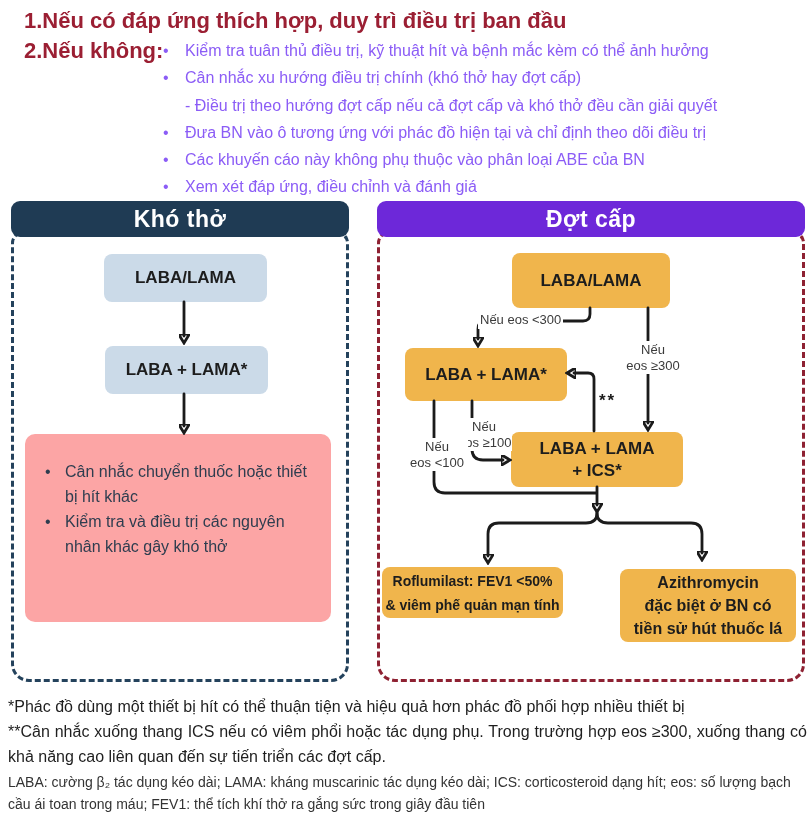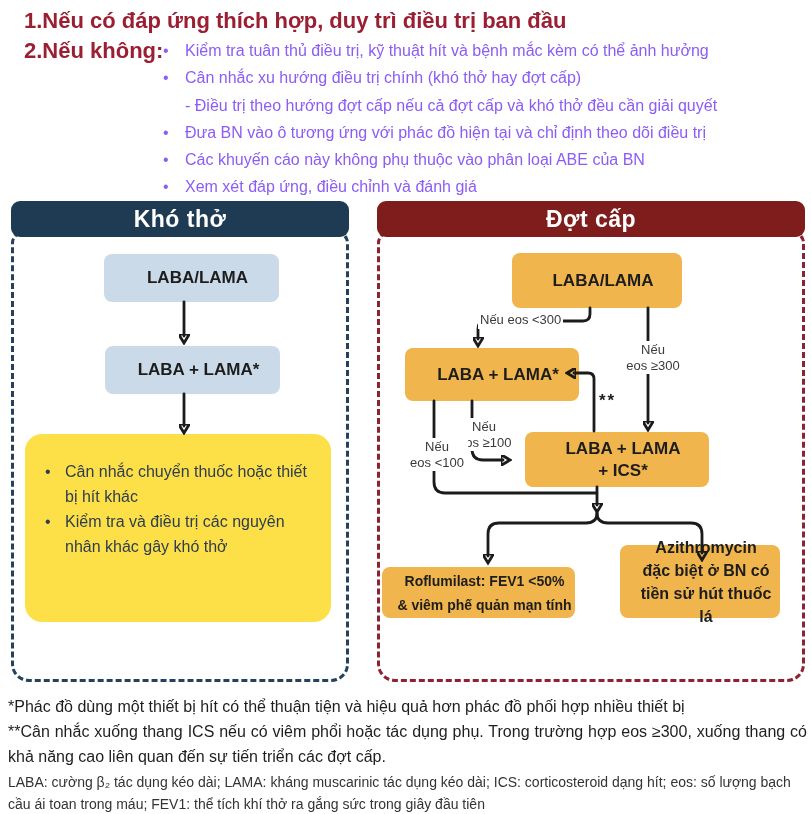"Đợt cấp" .hdr-maroon { background: #7f1d1d -> #6d28d9 }
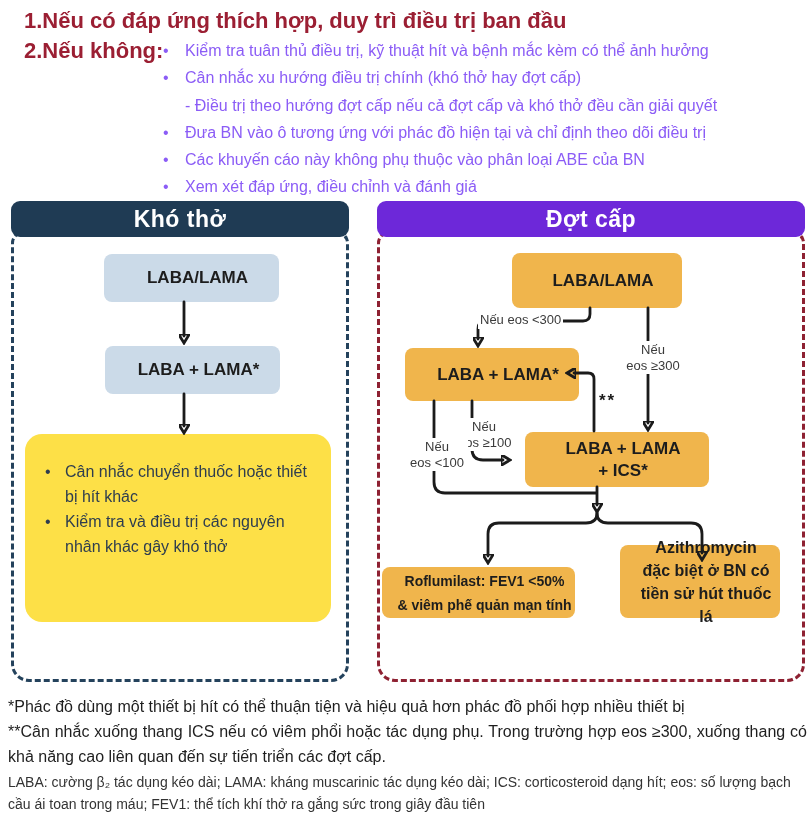"LABA/LAMA" .flowbox { padding-left: 12px -> none }
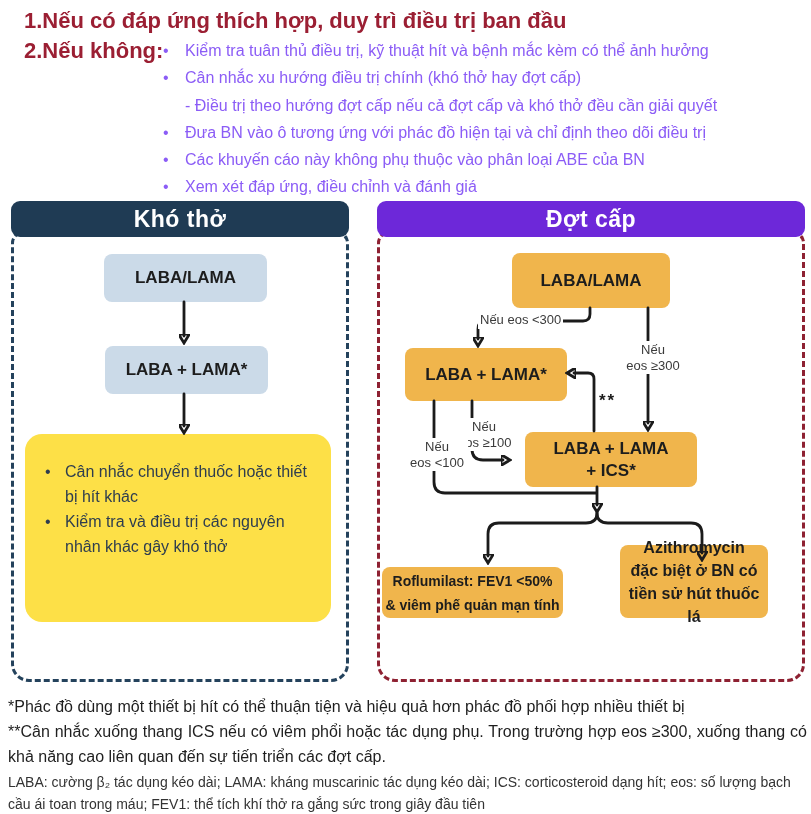"LABA + LAMA" div.flowbox { left: 148px -> 134px }
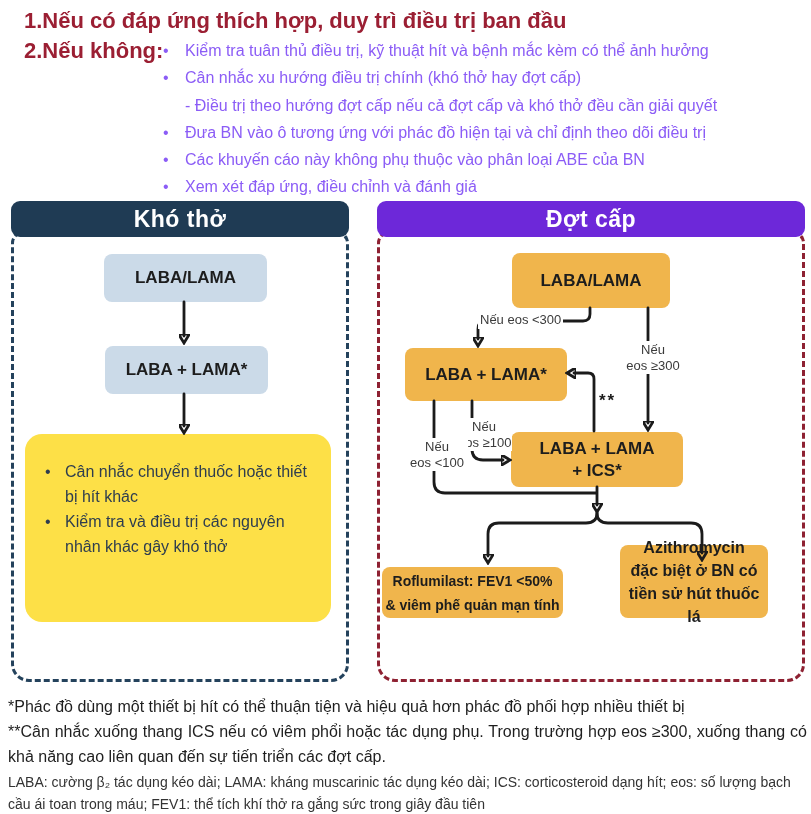"Cân nhắc chuyển thuốc hoặc" .actions { background: #fde047 -> #fca5a5; border-radius: 17px -> 10px }
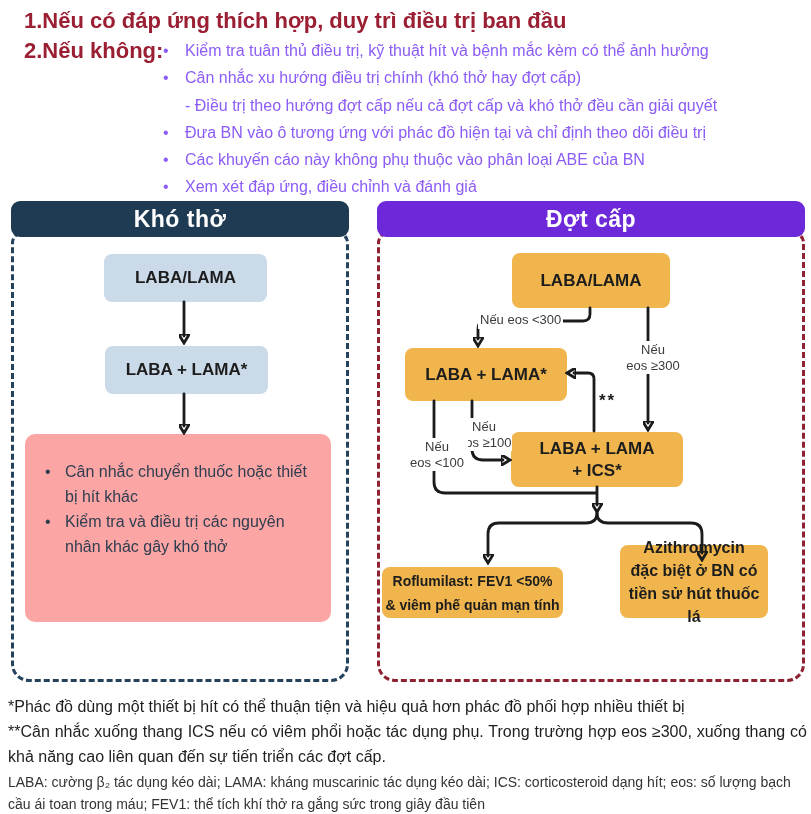"Azithromycin" div.flowbox { top: 344px -> 368px; width: 148px -> 176px }
